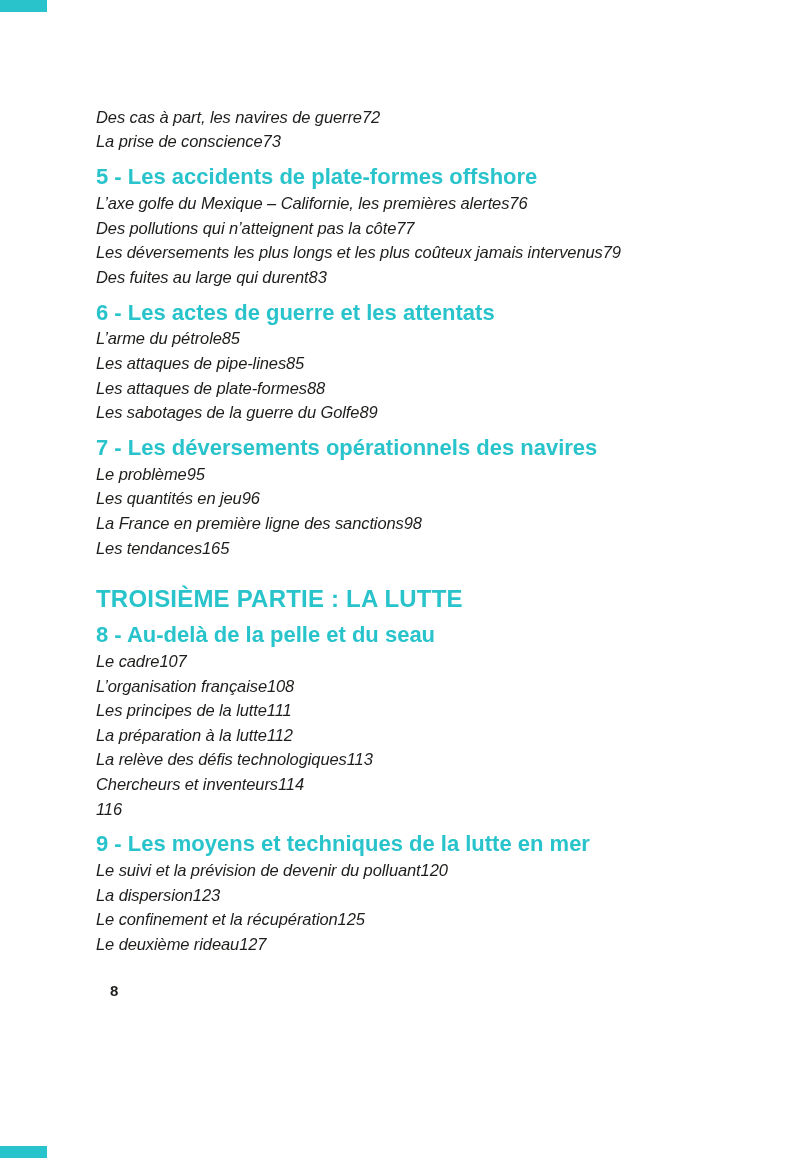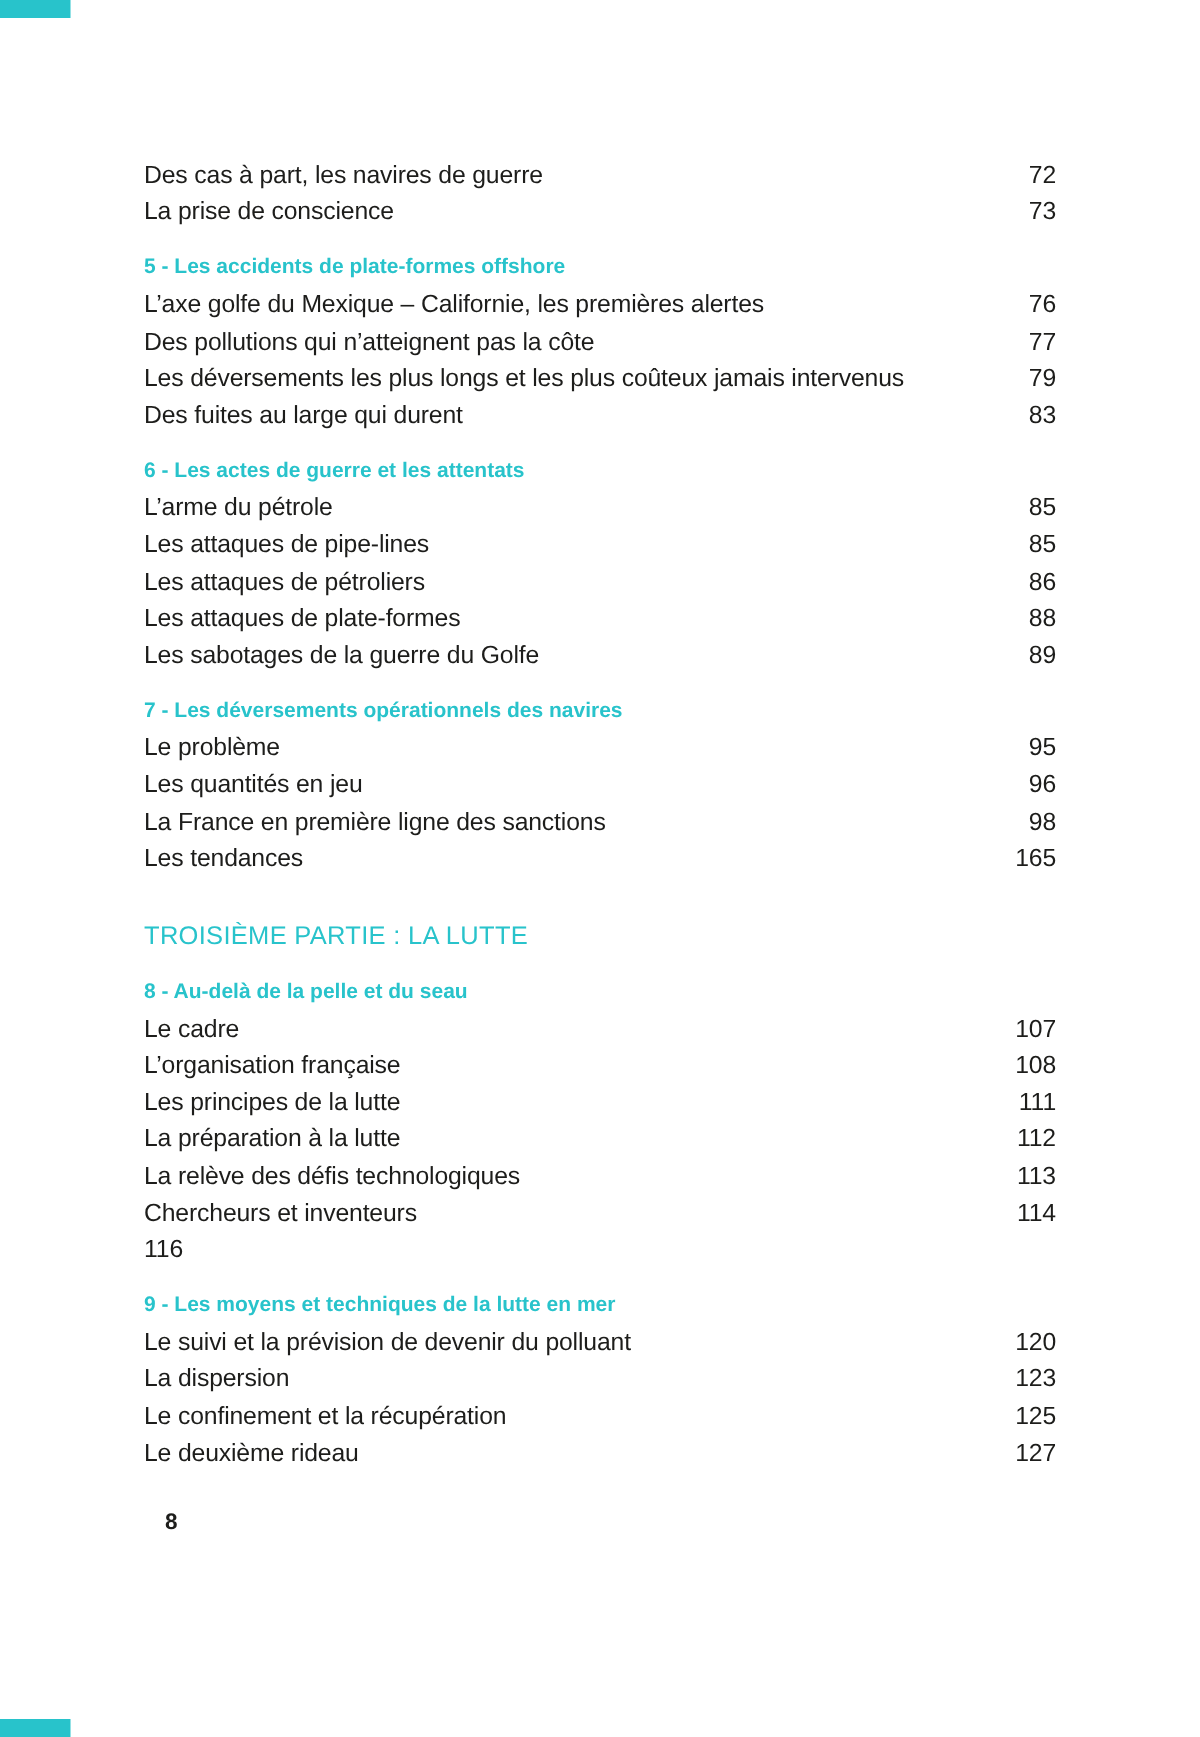"Des cas à part, les" .toc-row { font-style: none -> italic; justify-content: space-between -> none }
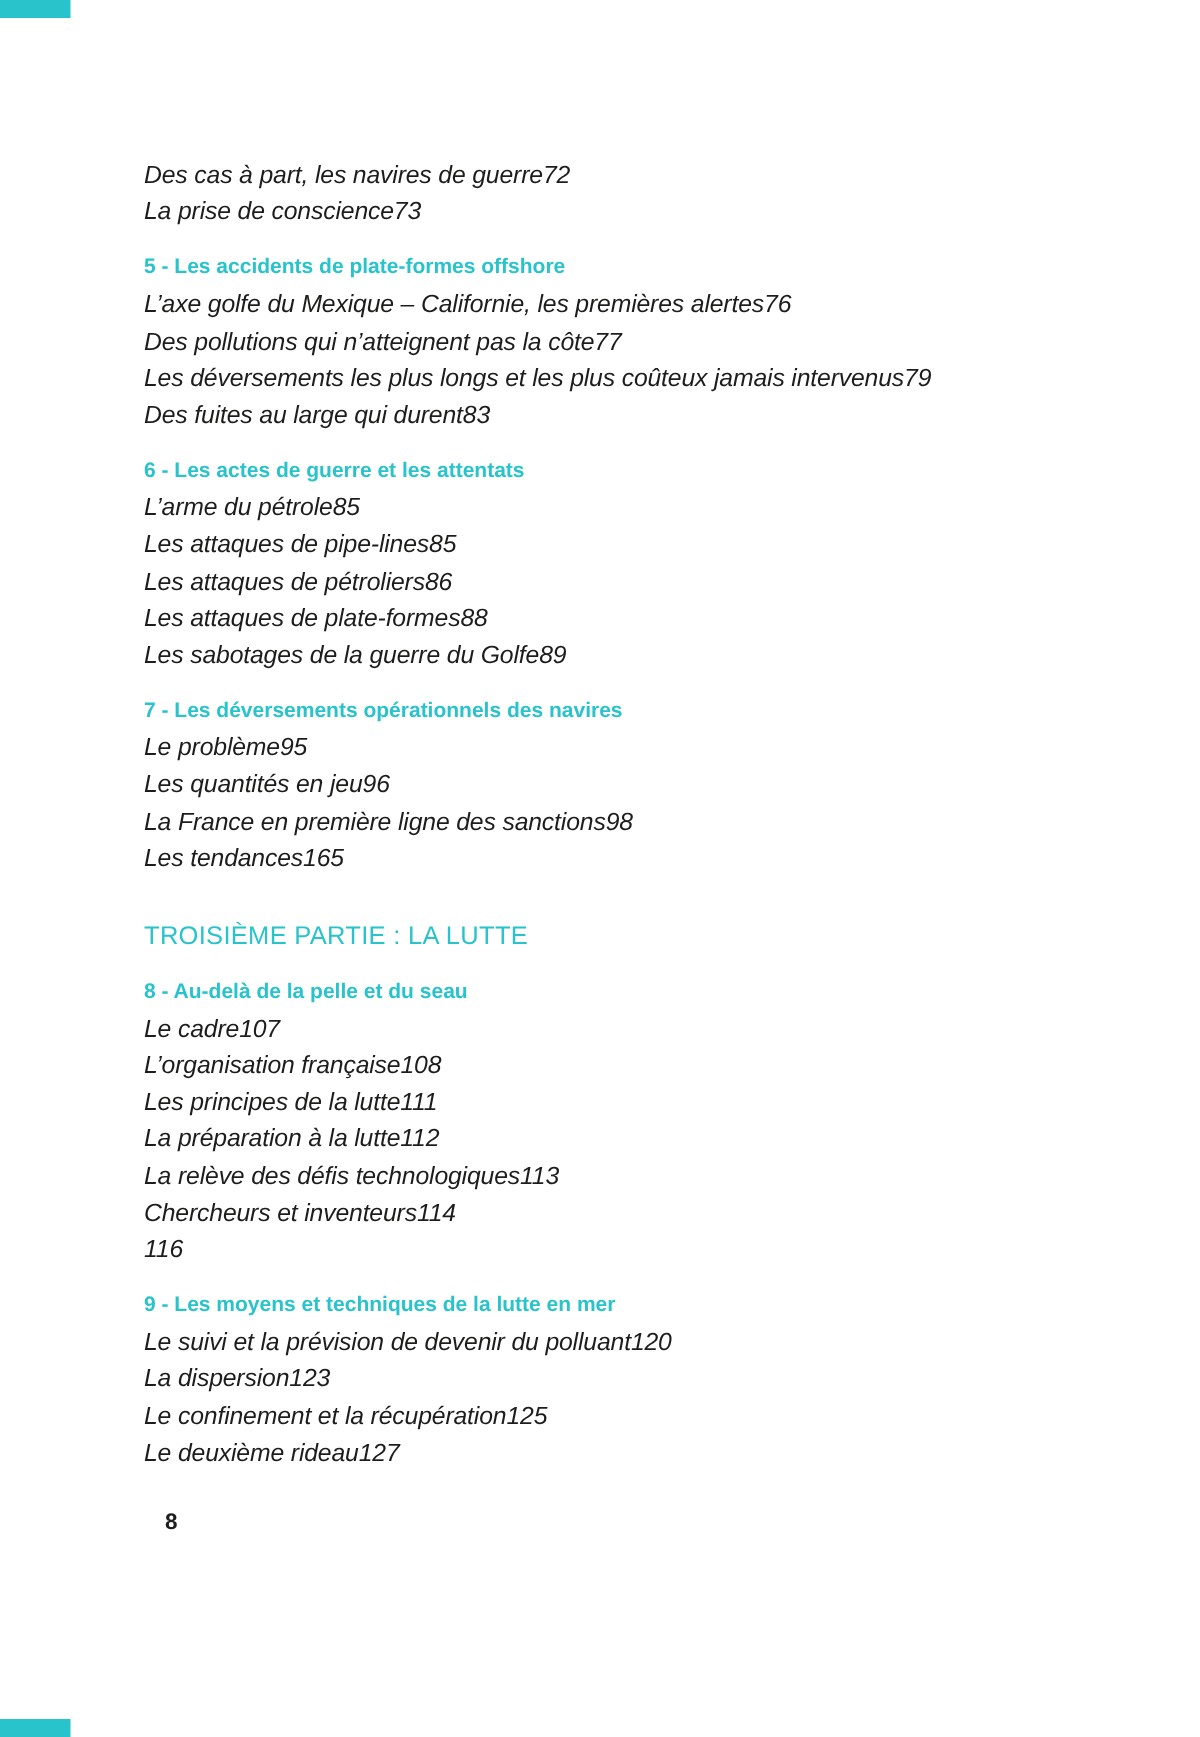"5 - Les accidents de" .chapter-heading { font-size: 14px -> 22px }
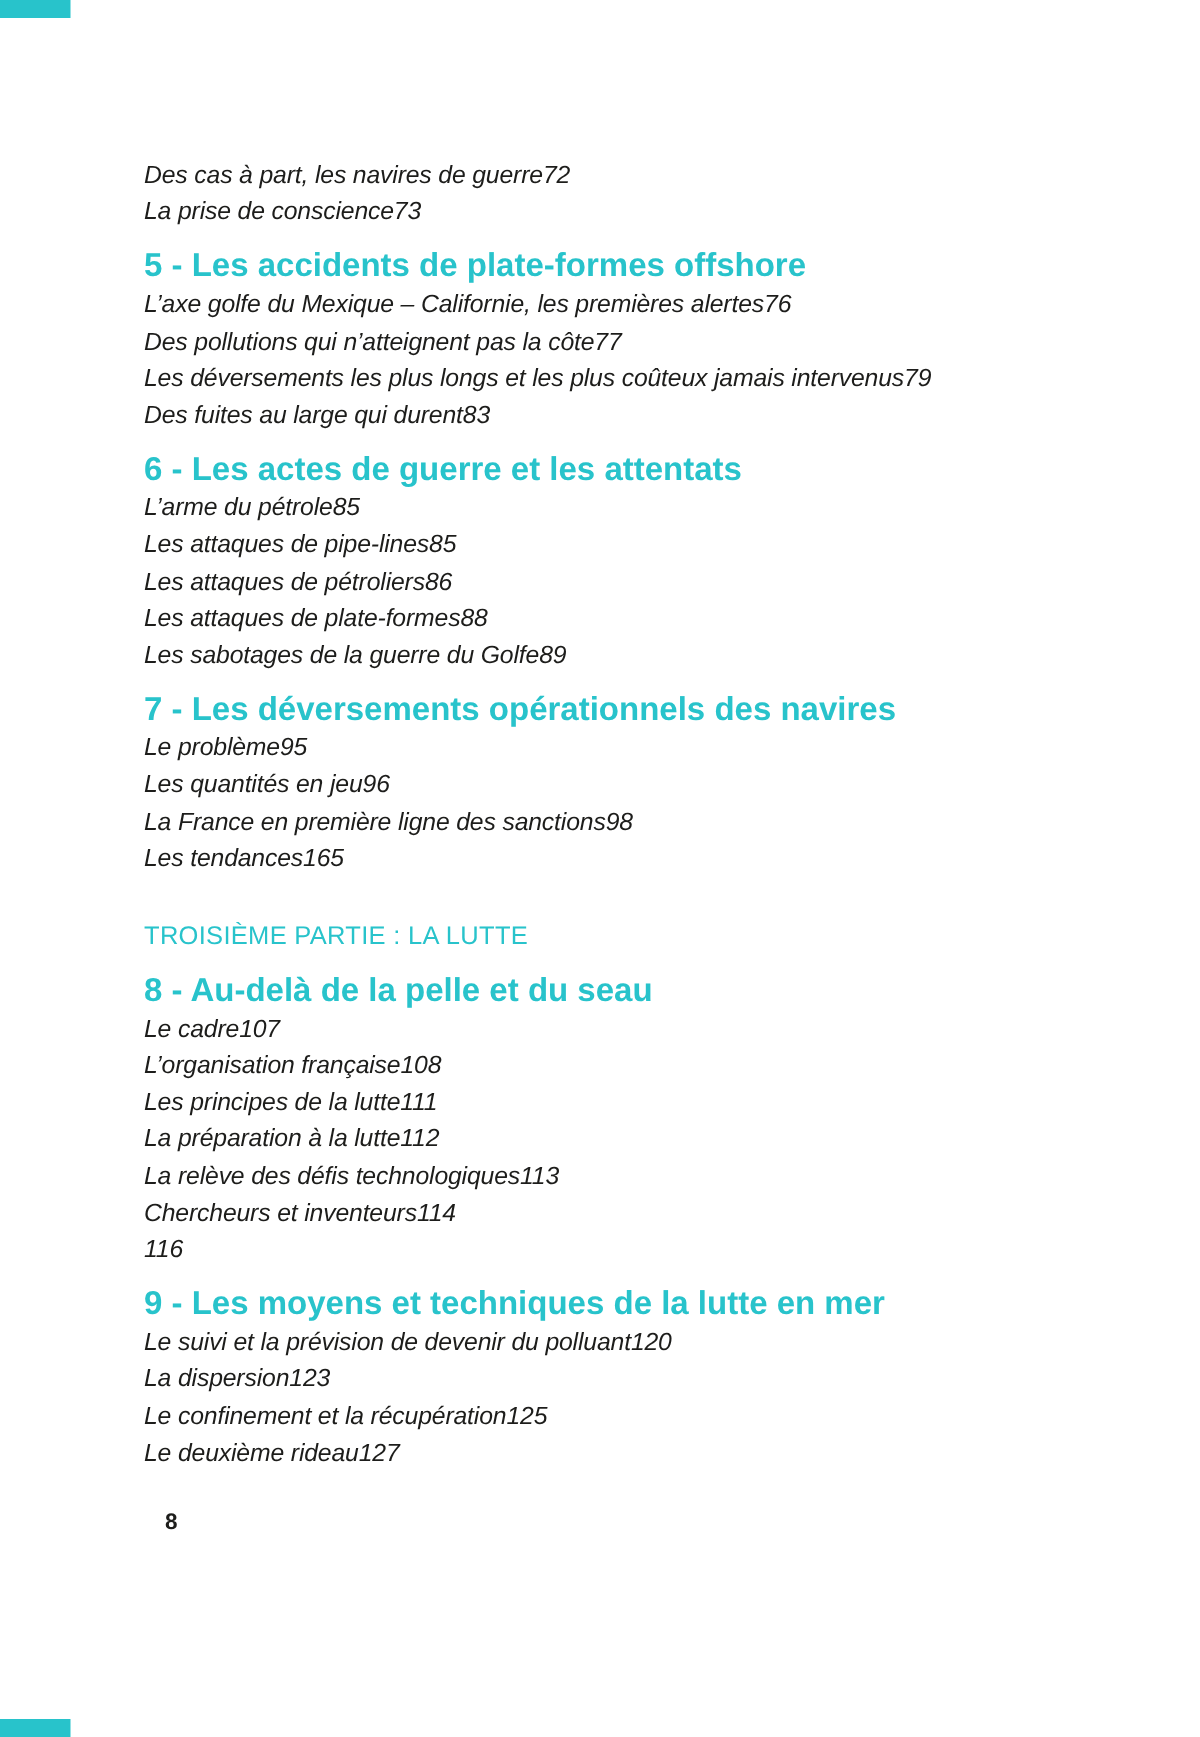"Les attaques de pétroliers" div.toc-row { html: <div> <span>Les attaques de pétroliers</span> <span>86</span> </div> -> none }
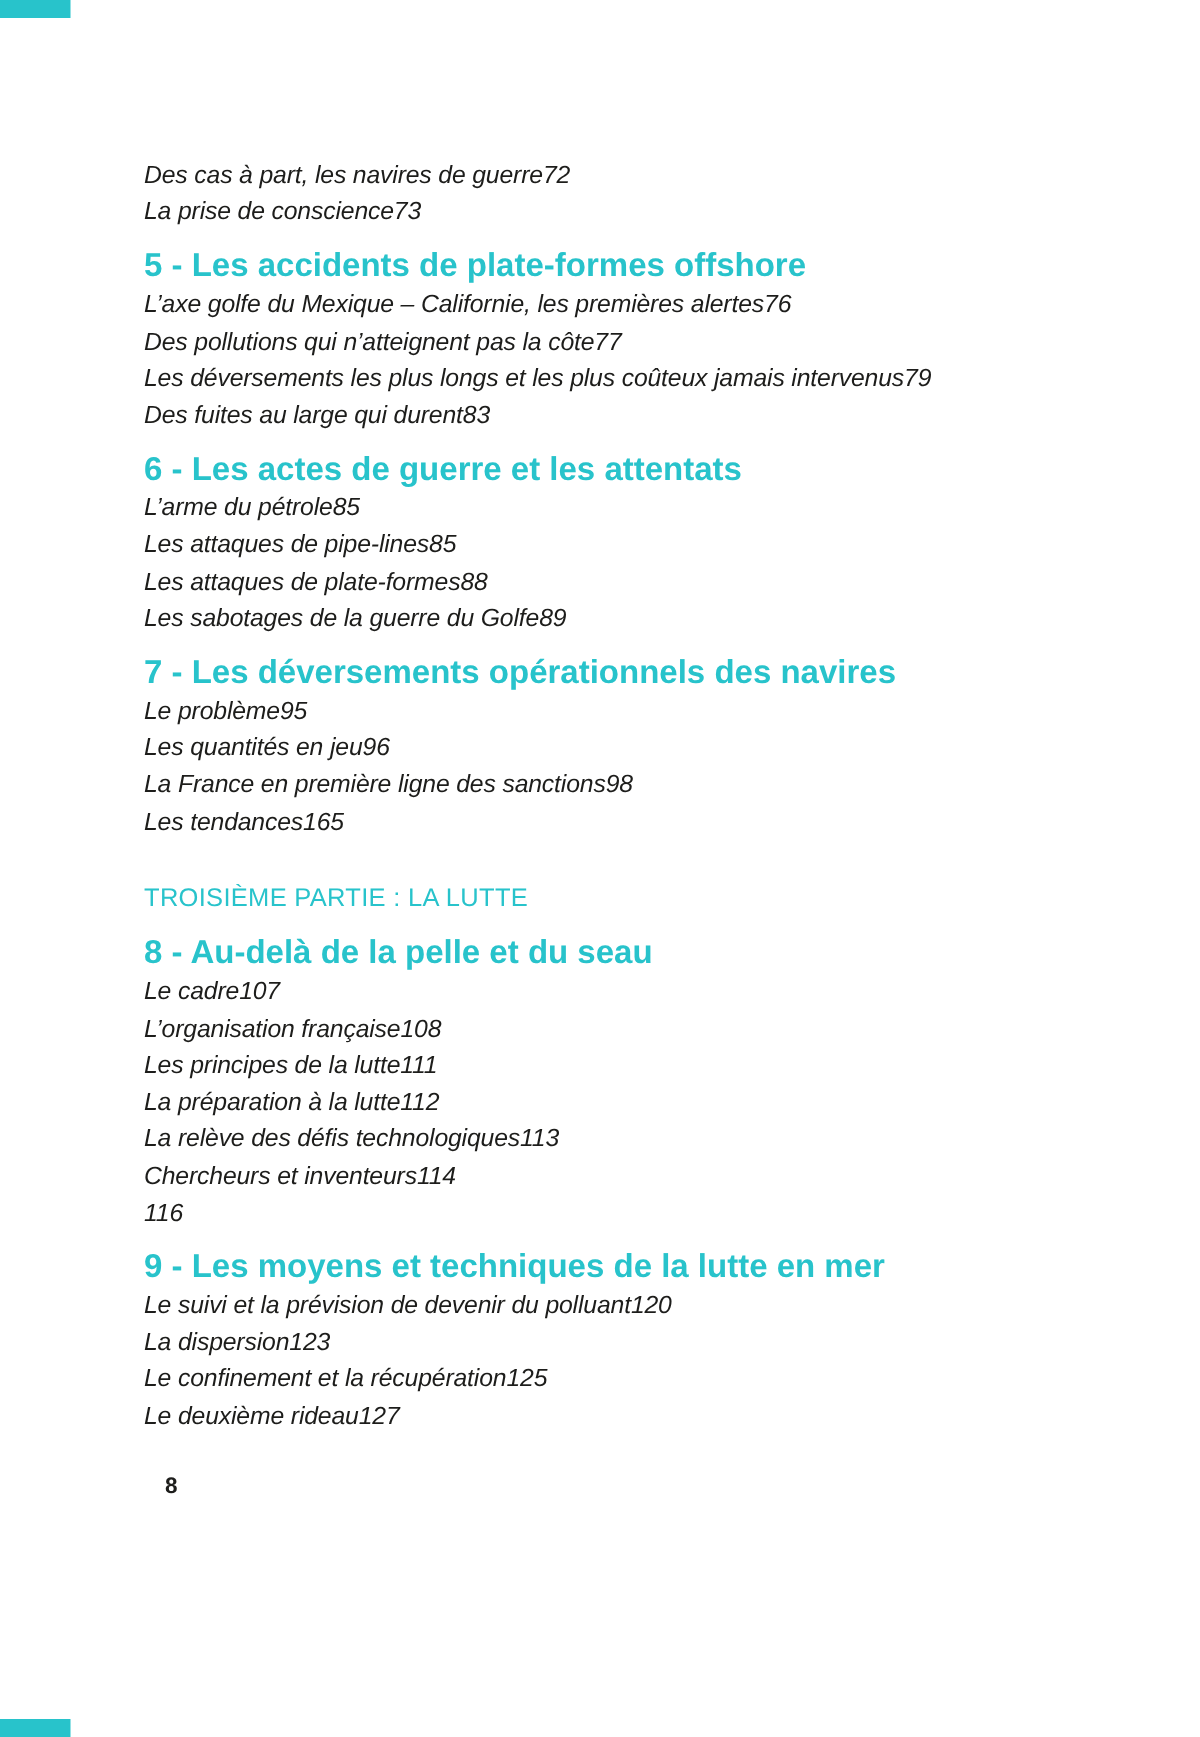"TROISIÈME PARTIE : LA LUTTE" .part-heading { font-size: 17px -> 24px; font-weight: 400 -> 700 }
